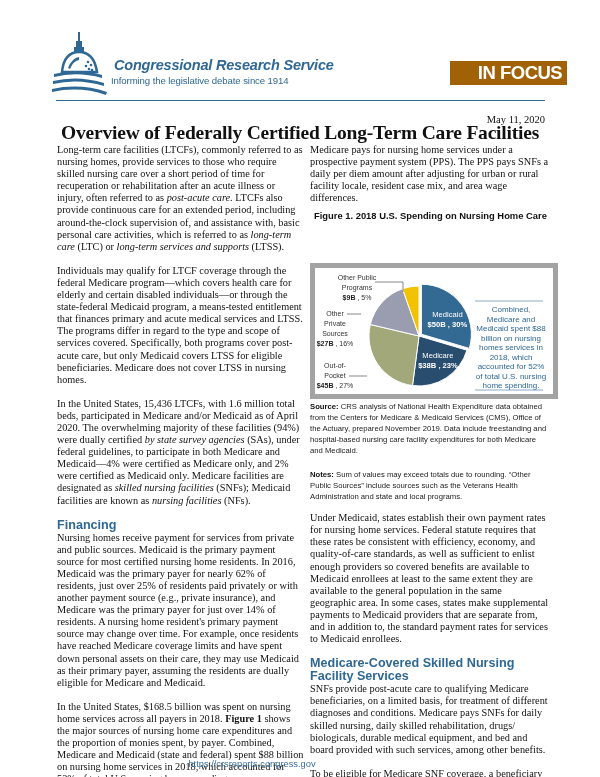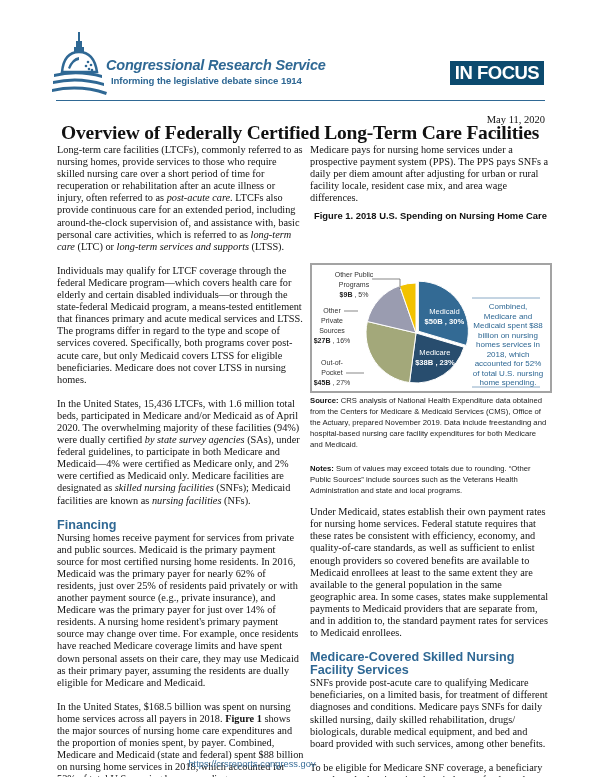"Congressional Research Service" .org-name { left: 106px -> 114px }
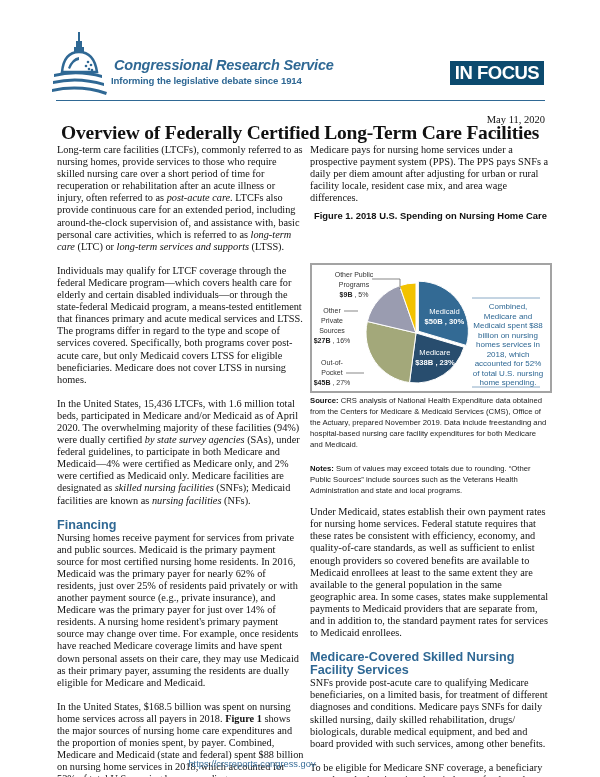"Informing the legislative debate since" .tagline { font-weight: bold -> none }
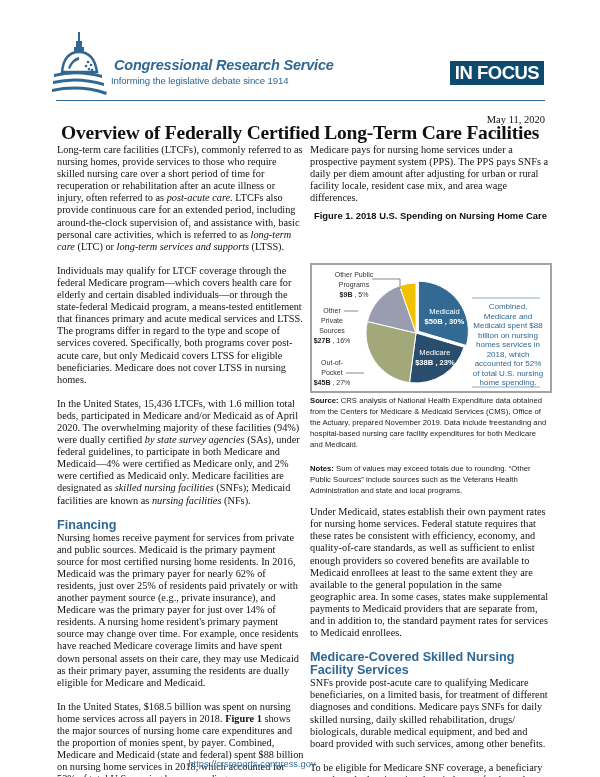"IN FOCUS" .infocus { background: #0c4a6e -> #a16207; padding-left: none -> 23px }
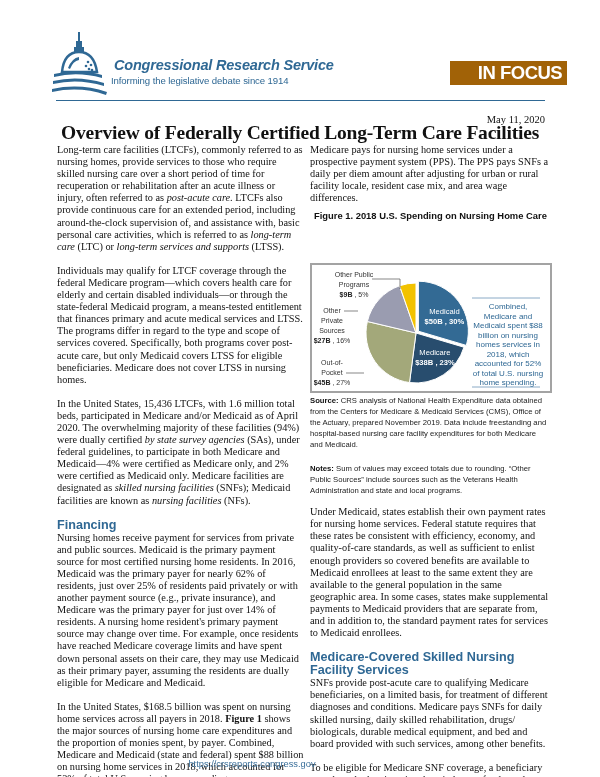"Medicaid" .fig-box { border: 2px solid #a3a3a3 -> 5px solid #a3a3a3 }
